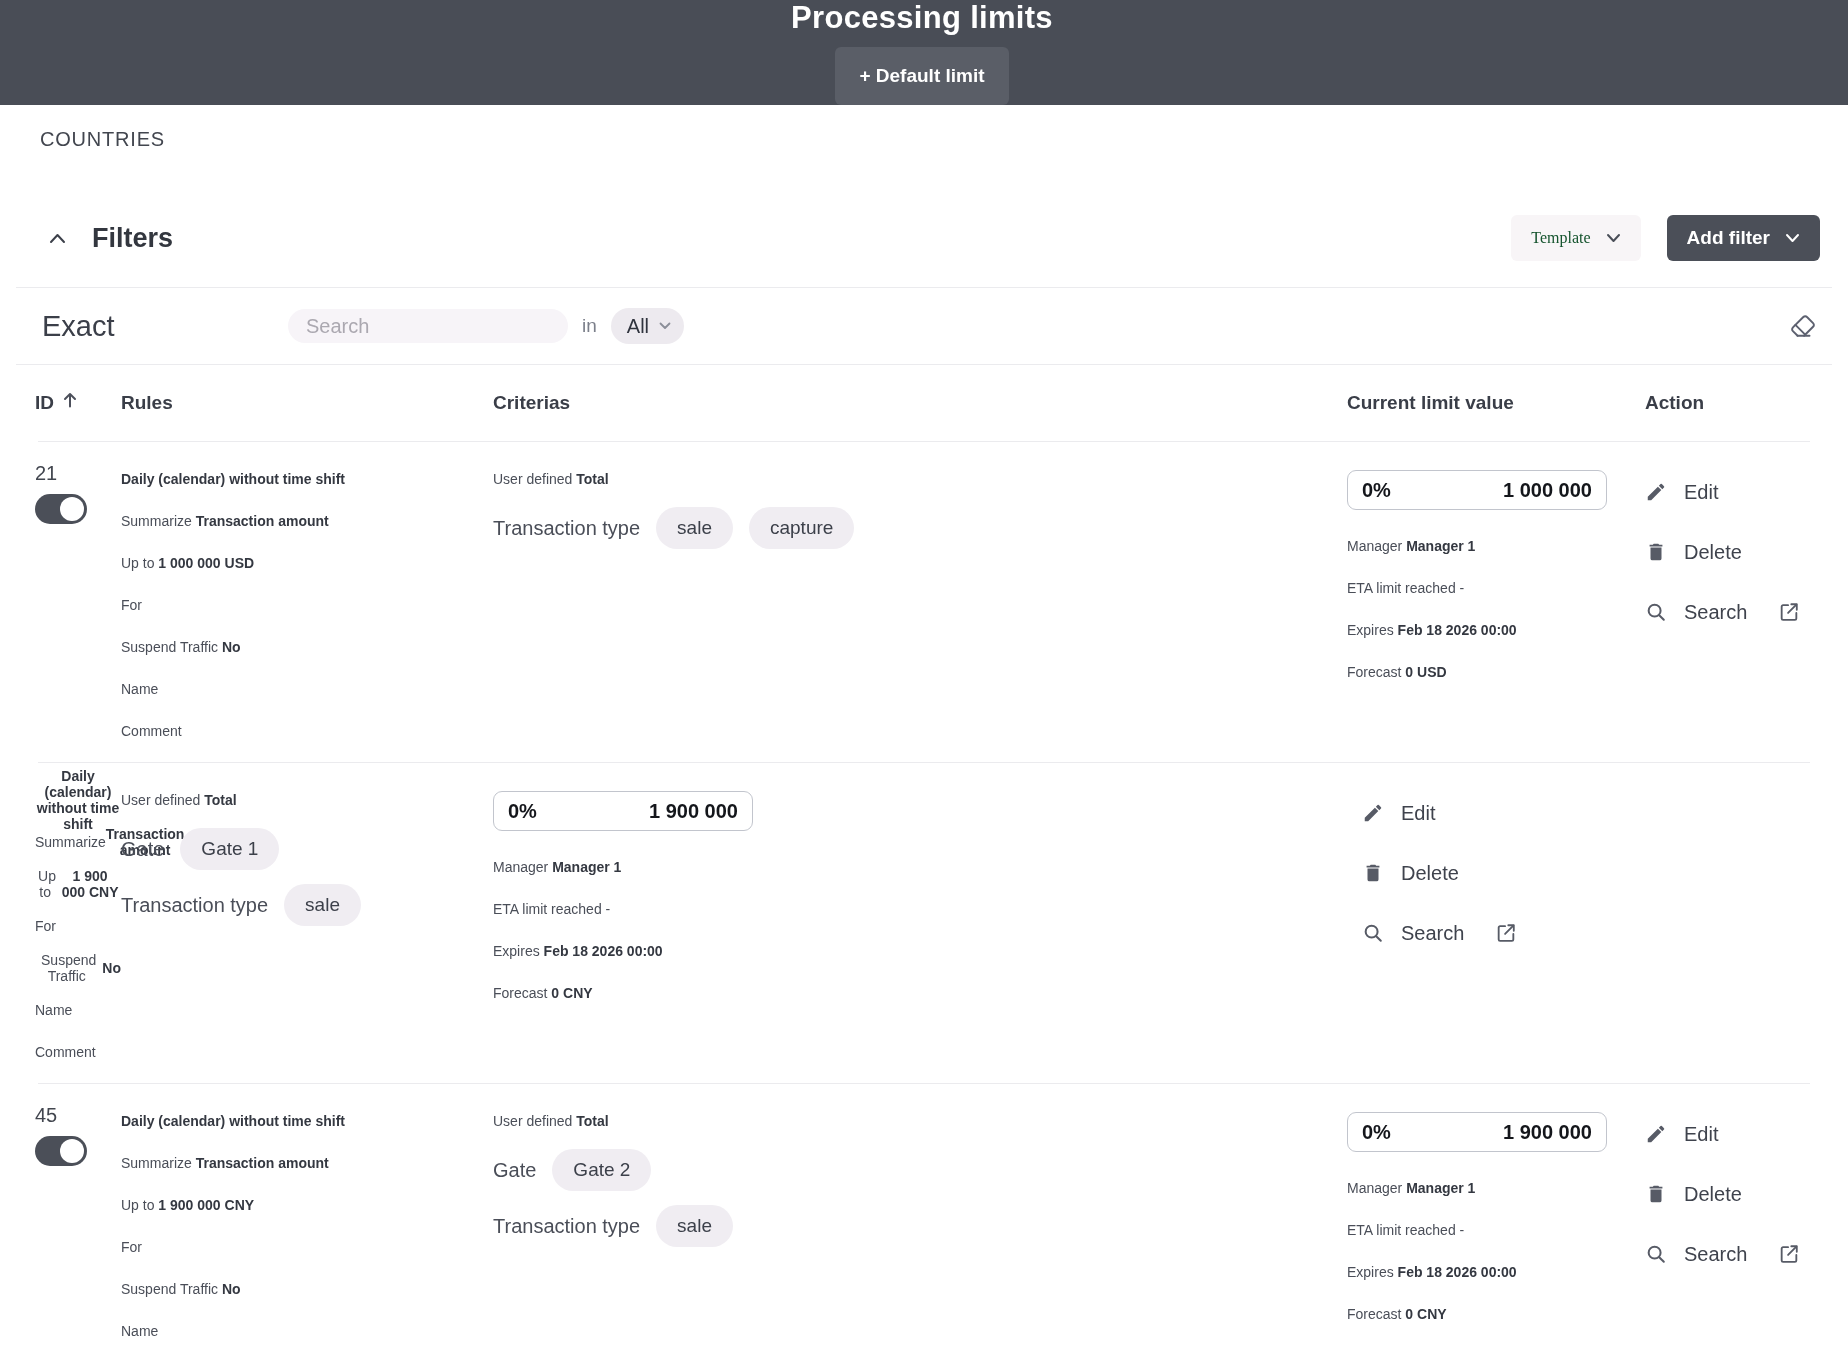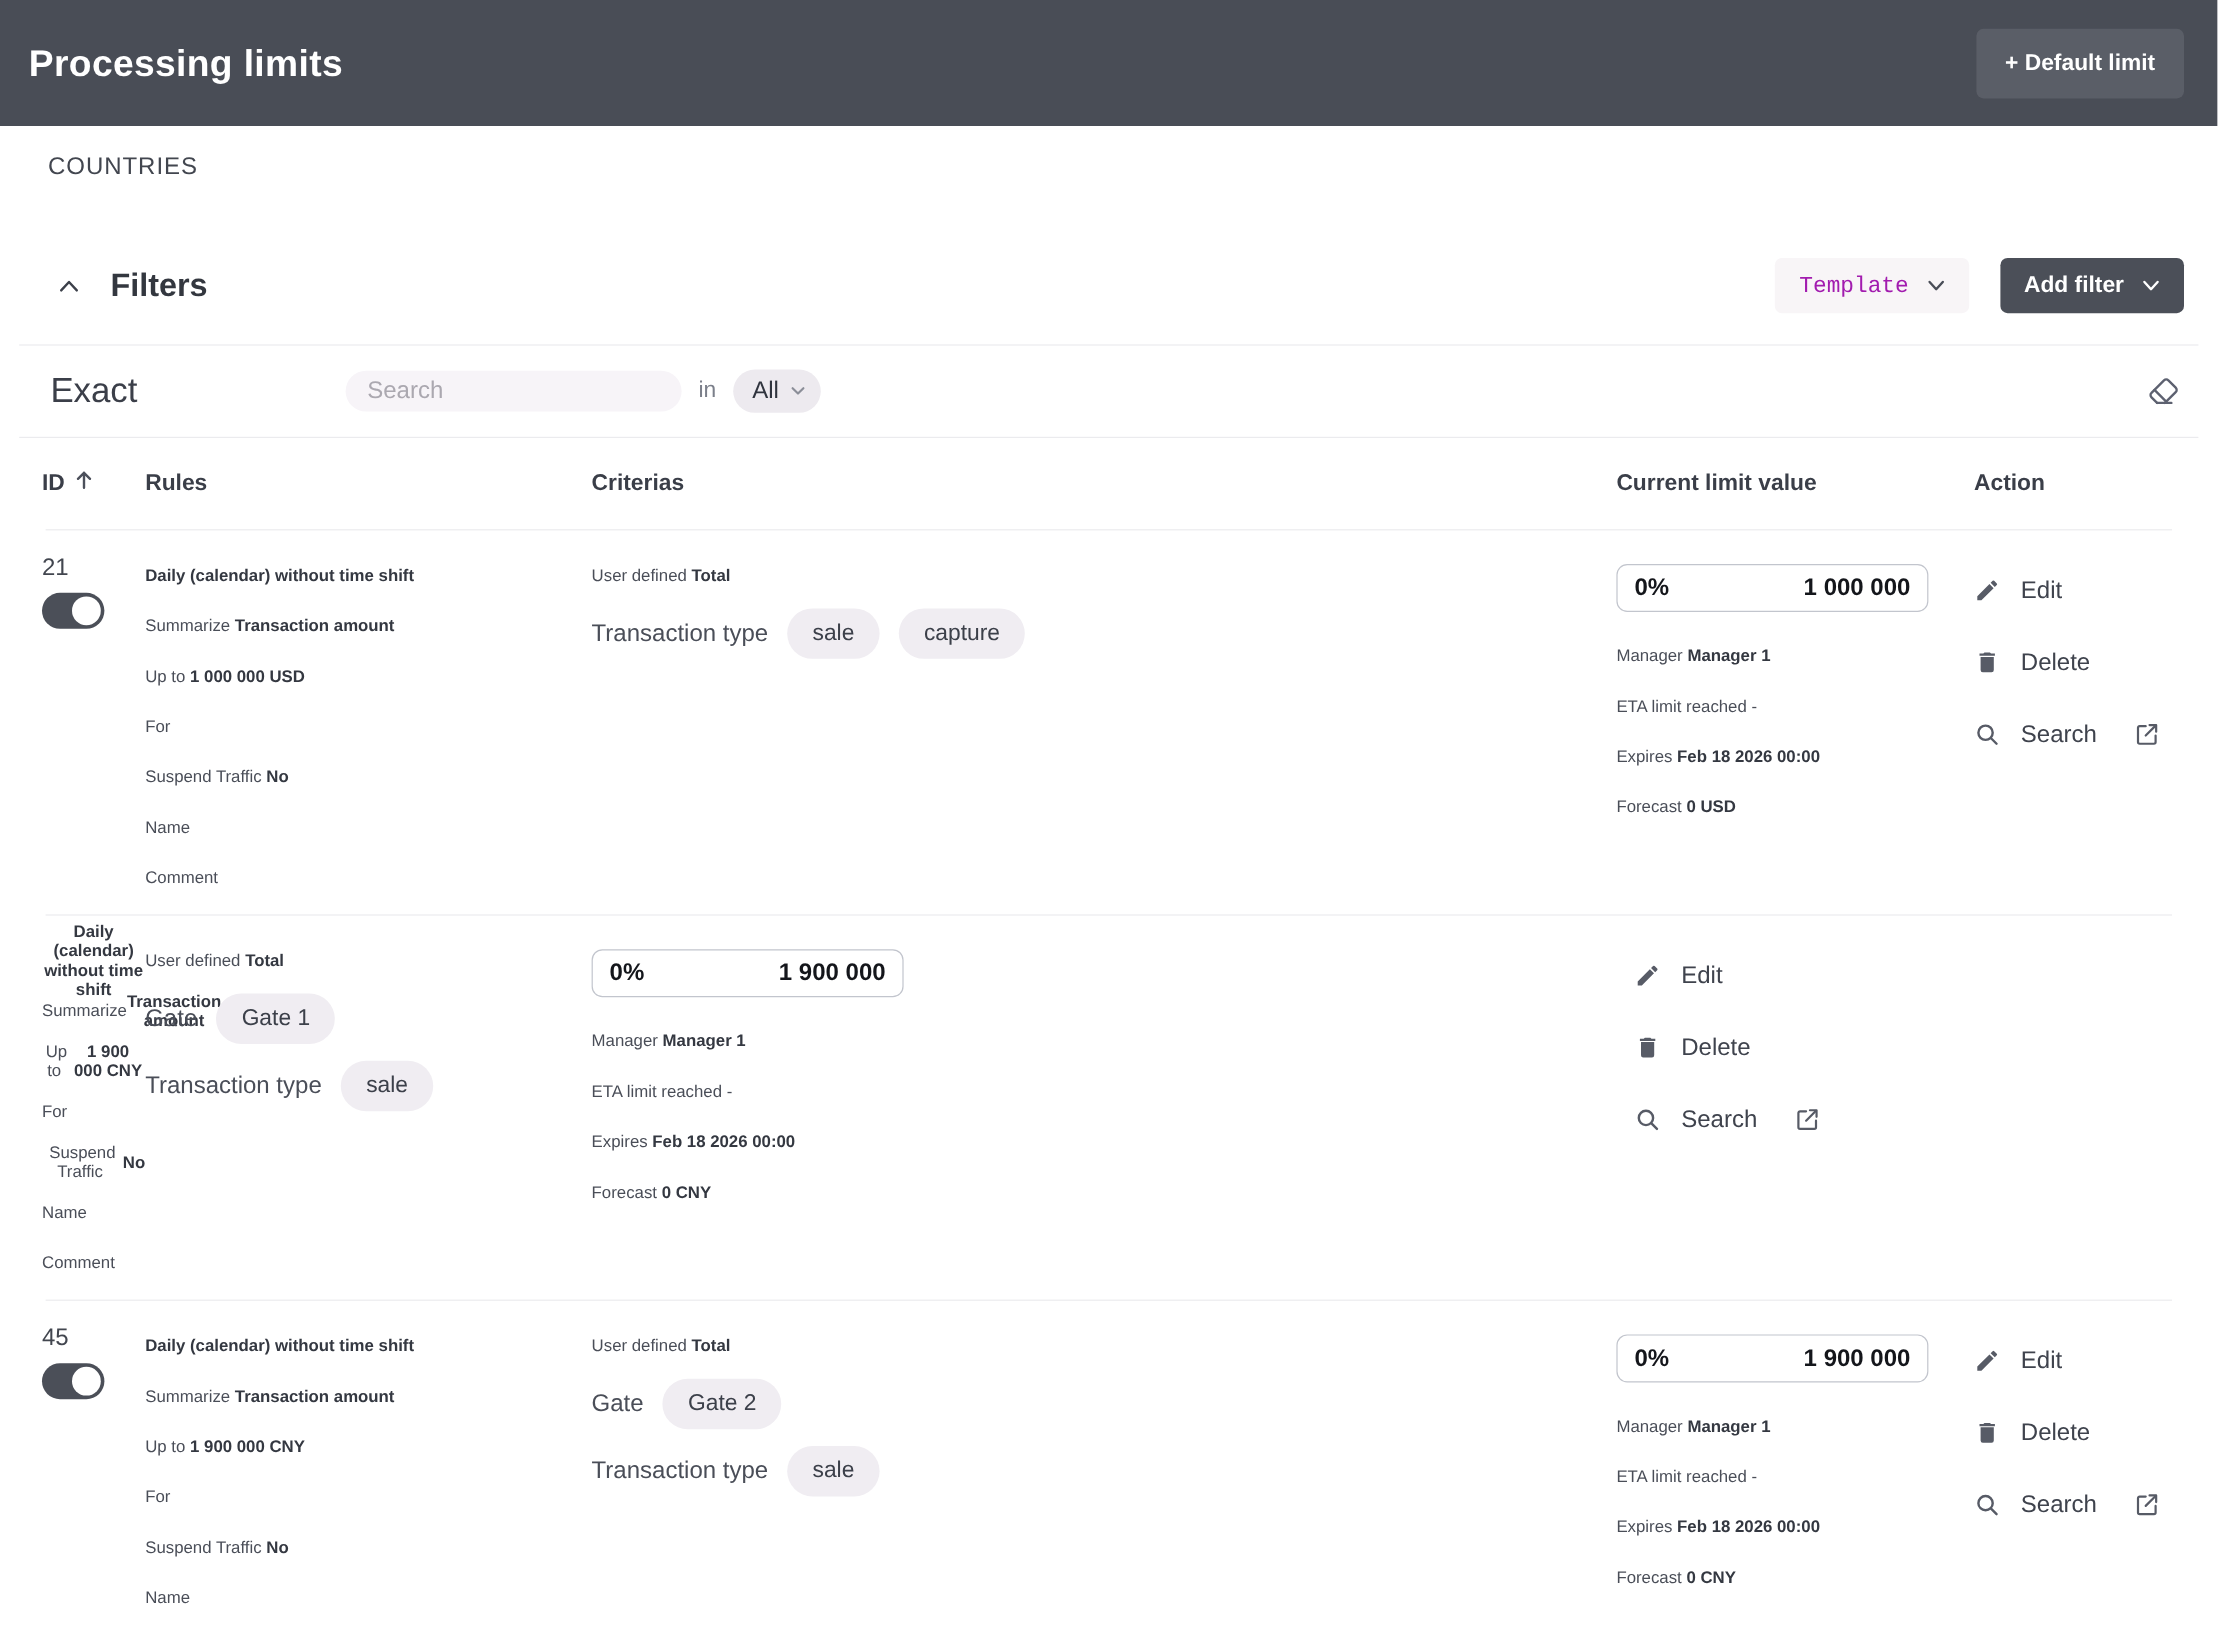"Processing limits" .app-header { flex-direction: none -> column }
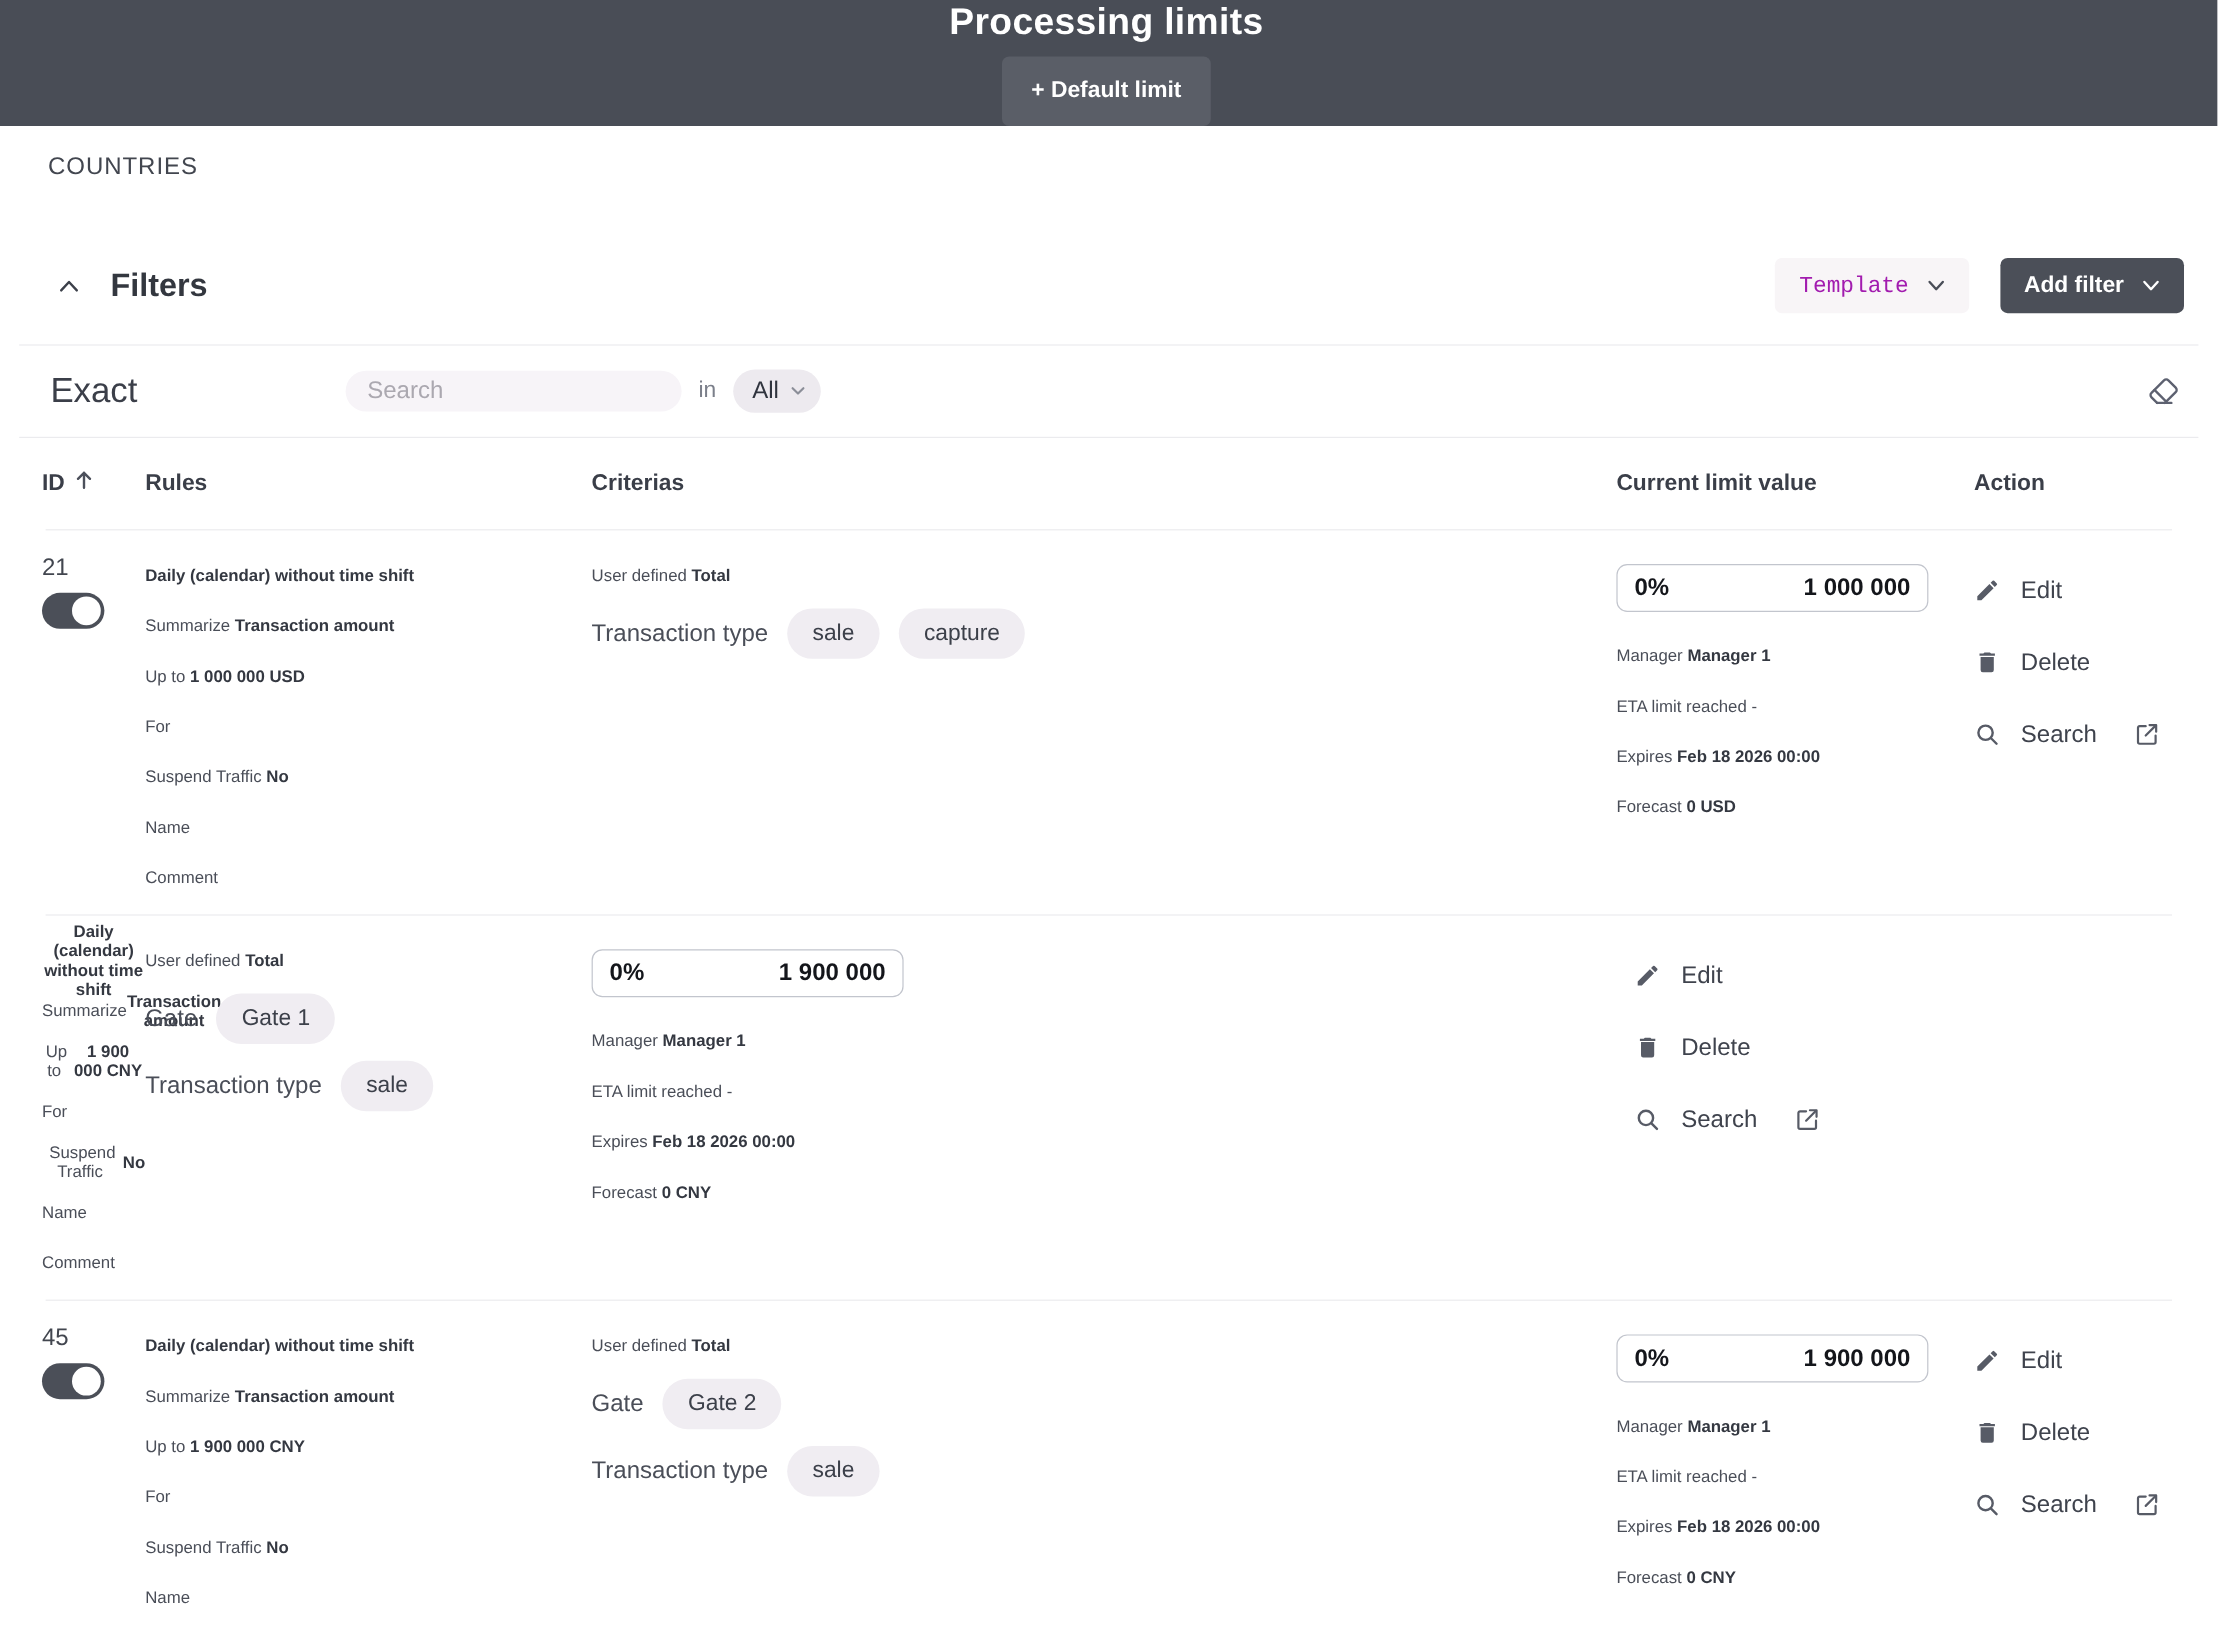"Template" .btn-light { color: #a21caf -> #14532d; font-family: Liberation Mono, monospace -> Liberation Serif, serif; font-size: 19px -> 16px }
